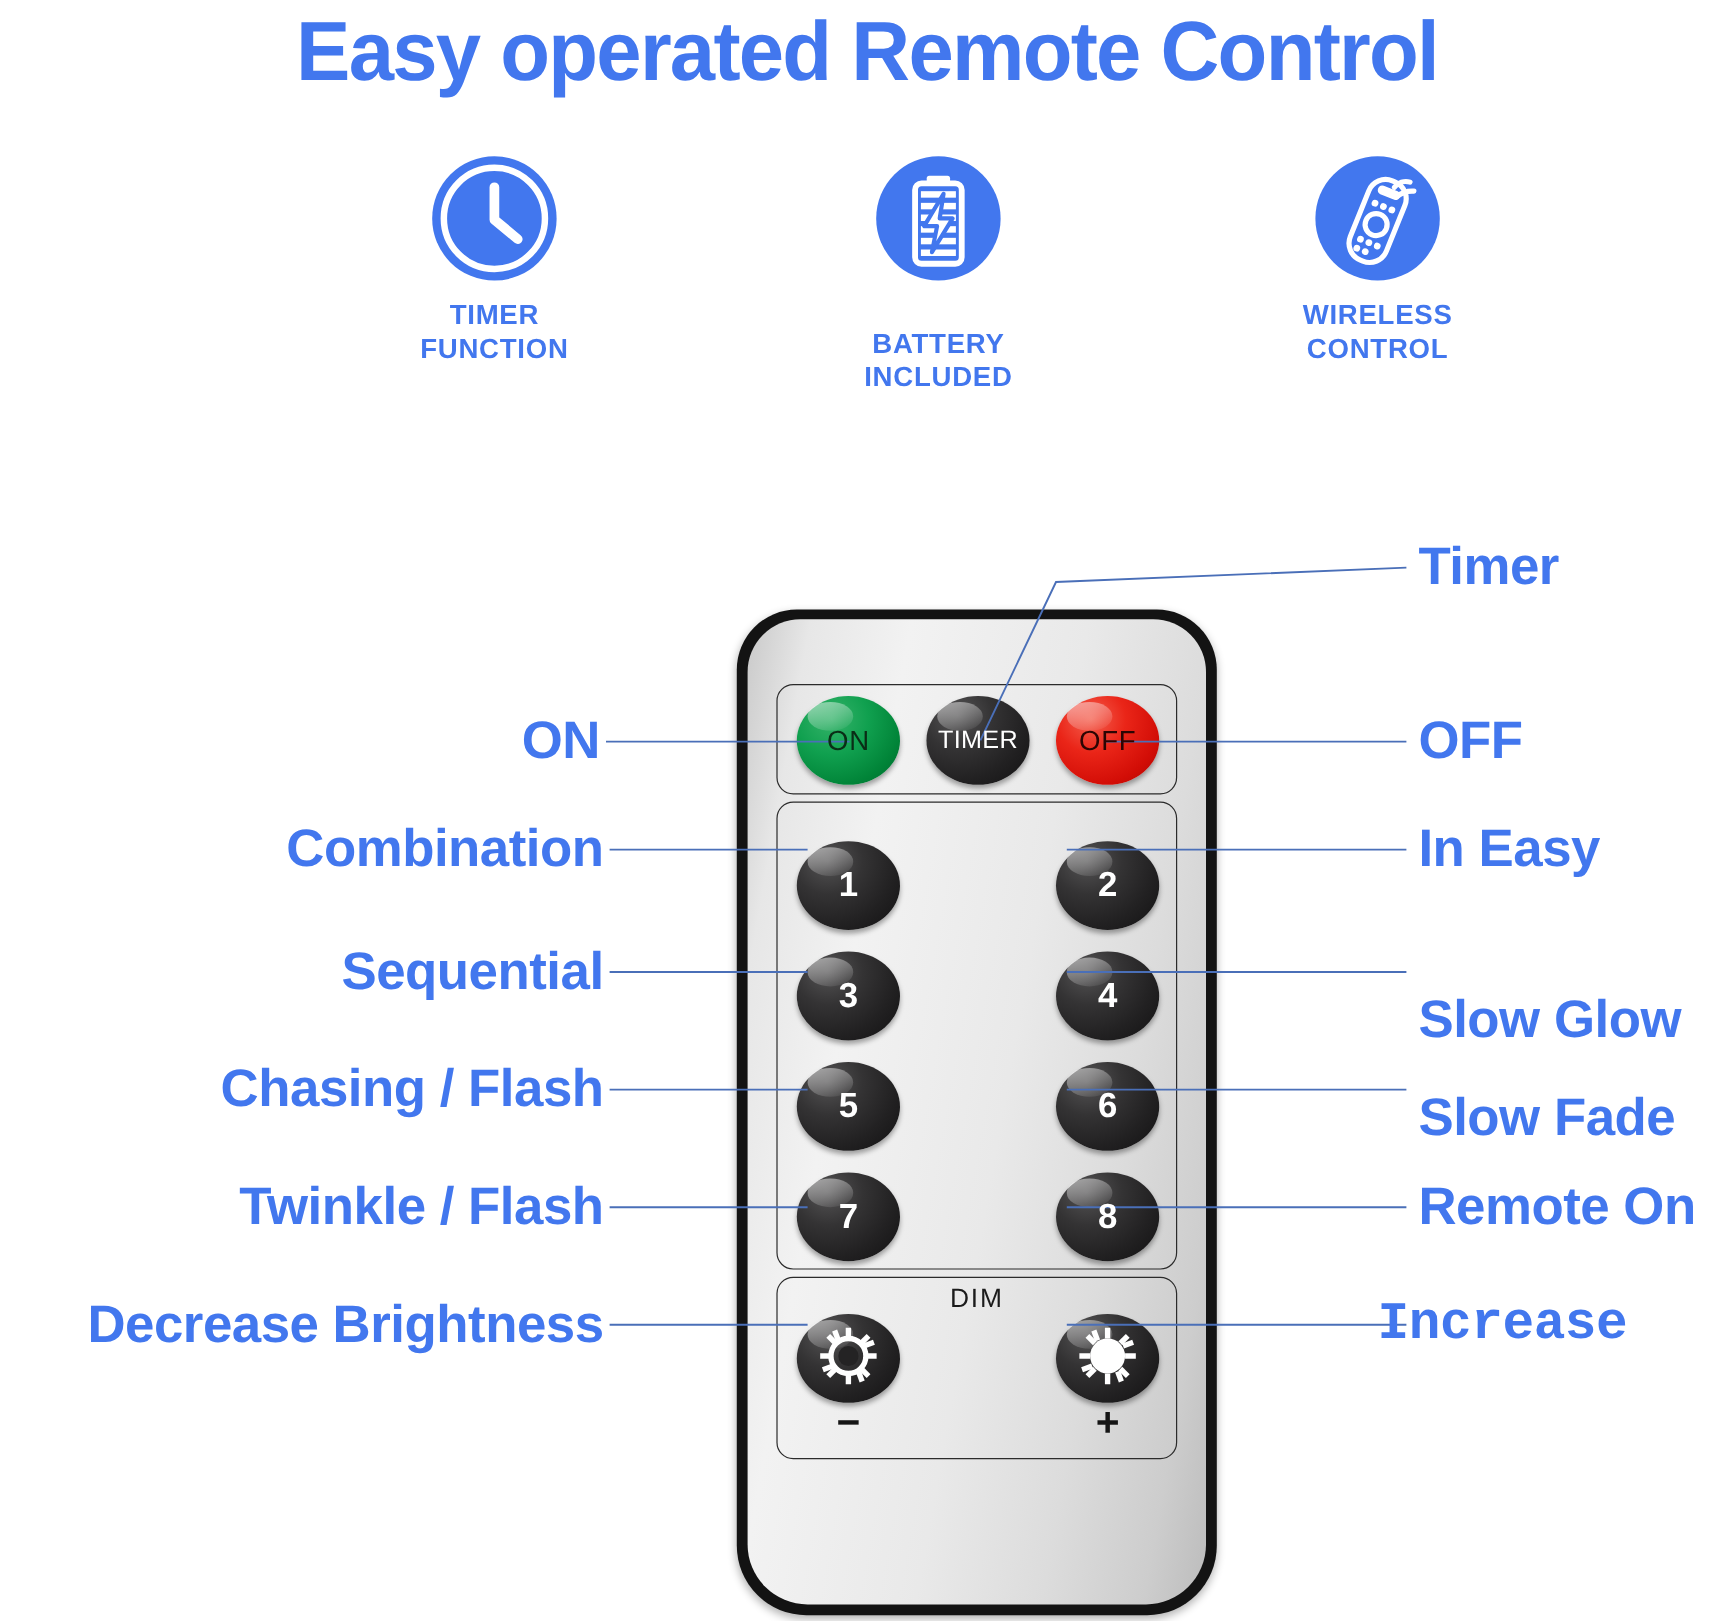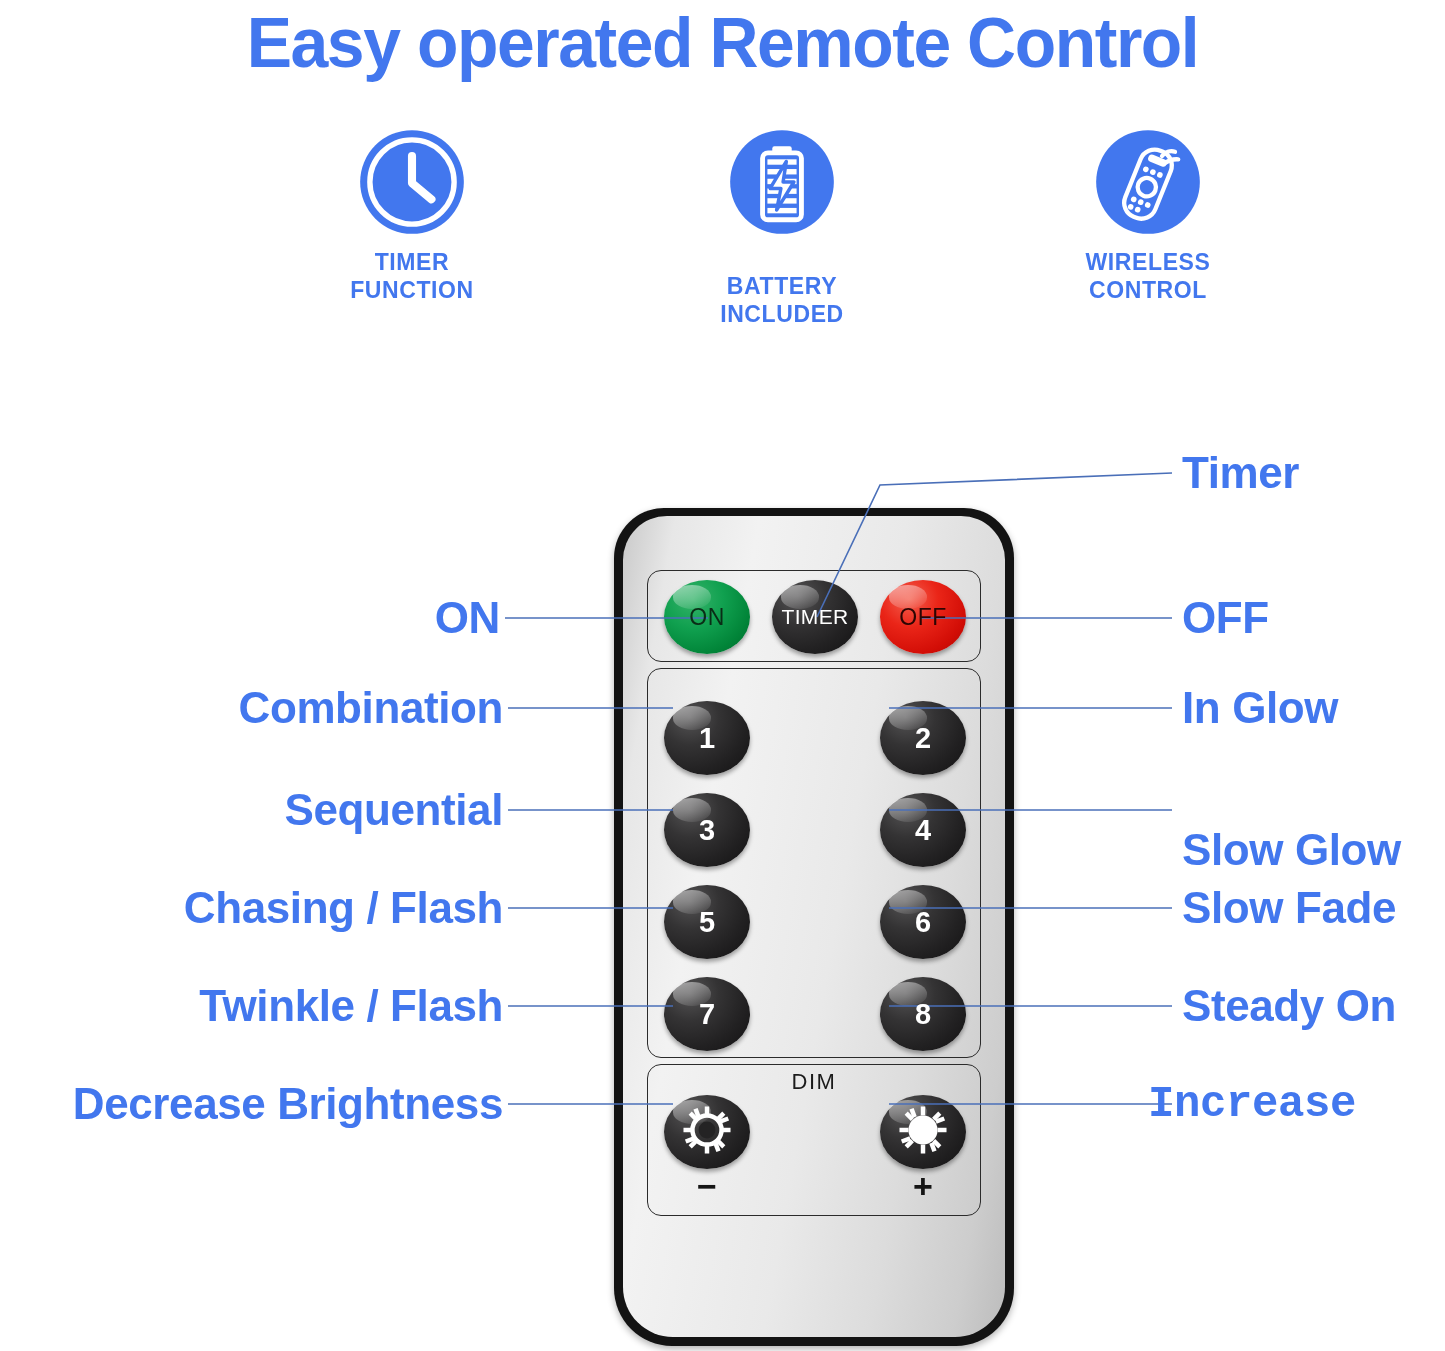"In Glow" div.callout-label { text: Glow -> Easy }
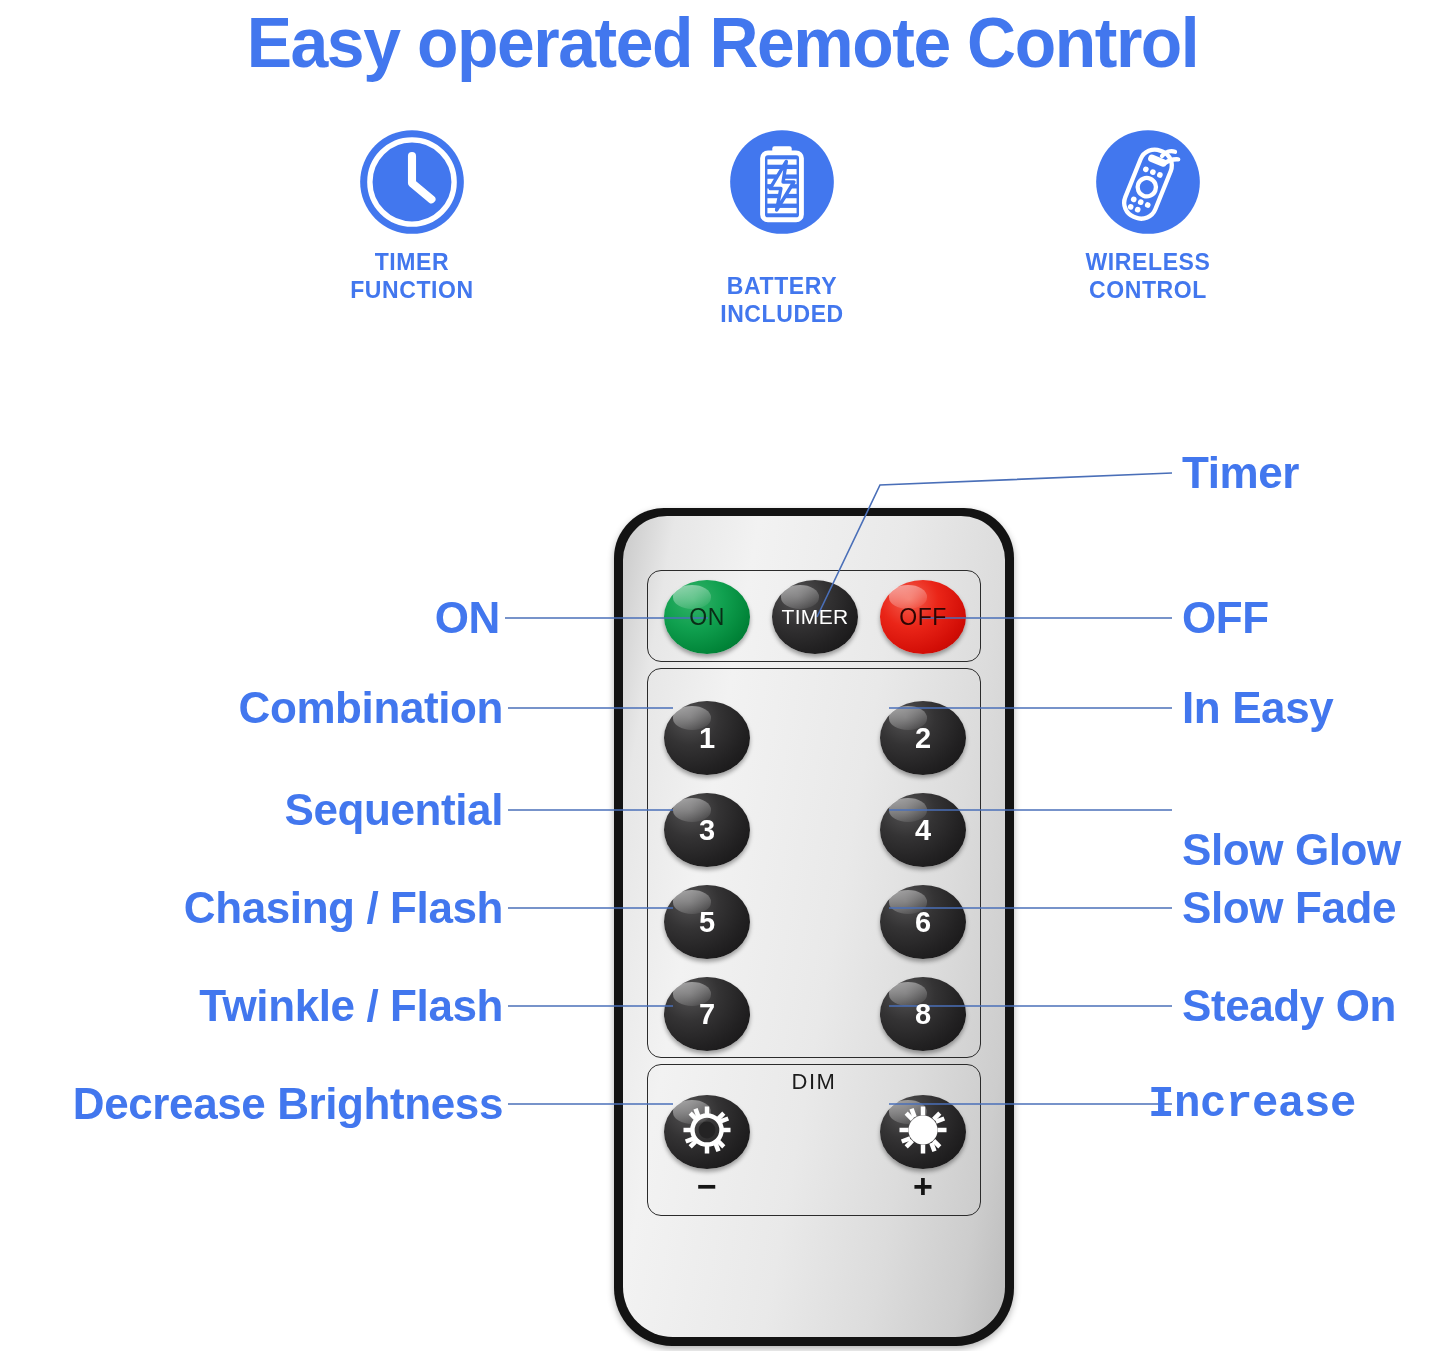"Slow Fade" div.callout-label { top: 908px -> 932px }
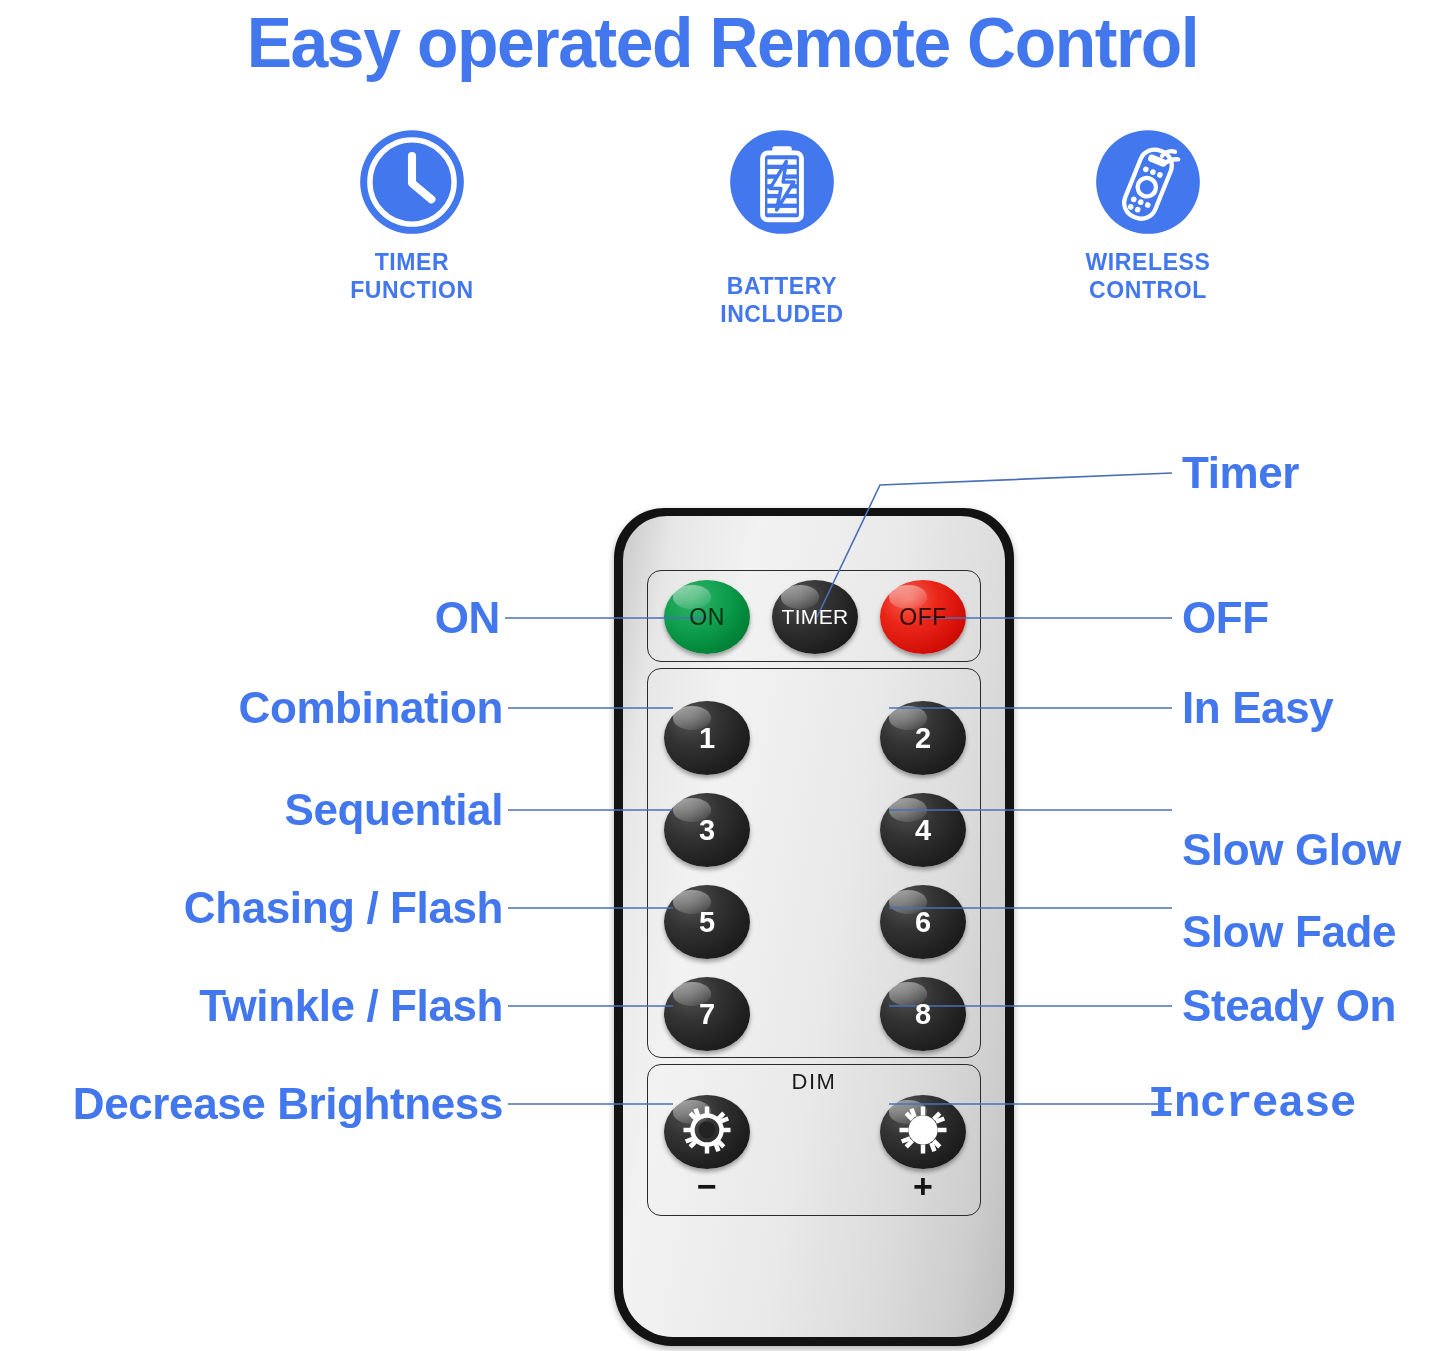"Steady On" div.callout-label { text: Steady -> Remote }
